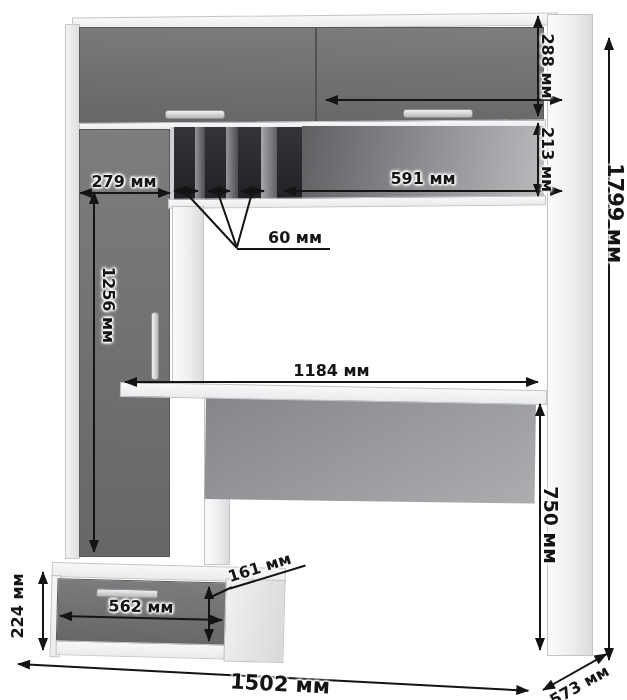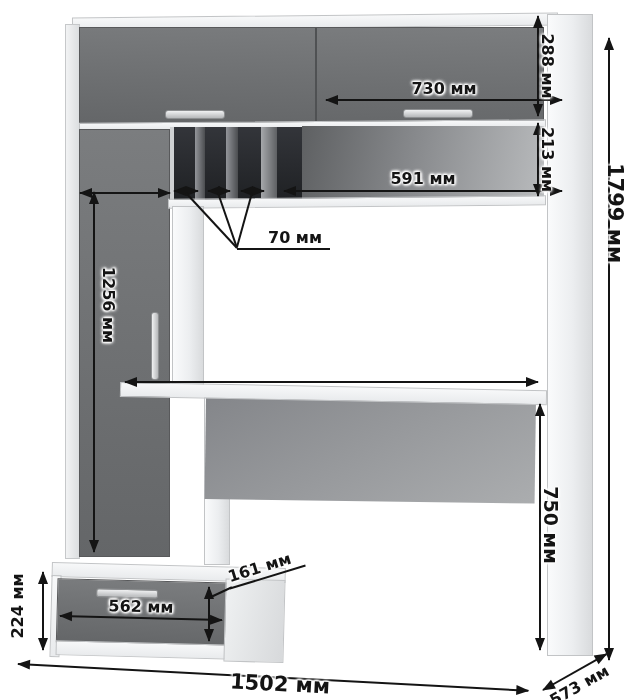"730 мм" div.dlabel { html: <div>730 мм</div> -> none }
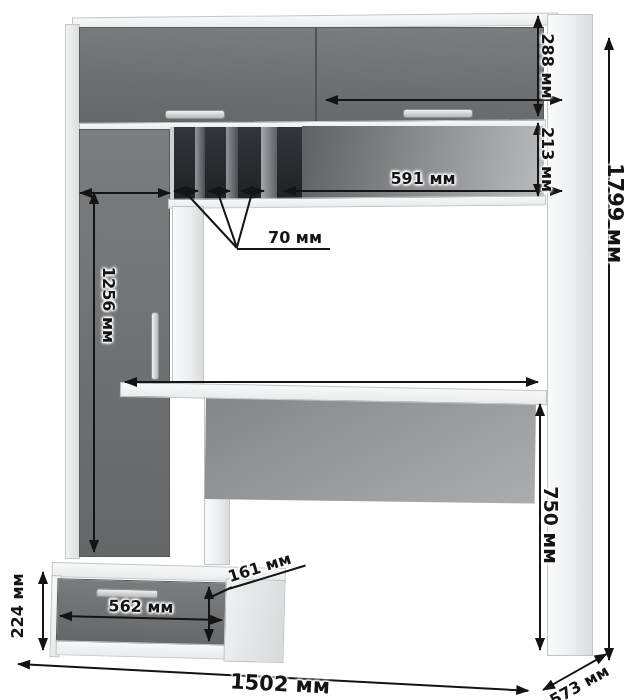"279 мм" div.dlabel { html: none -> <div>279 мм</div> }
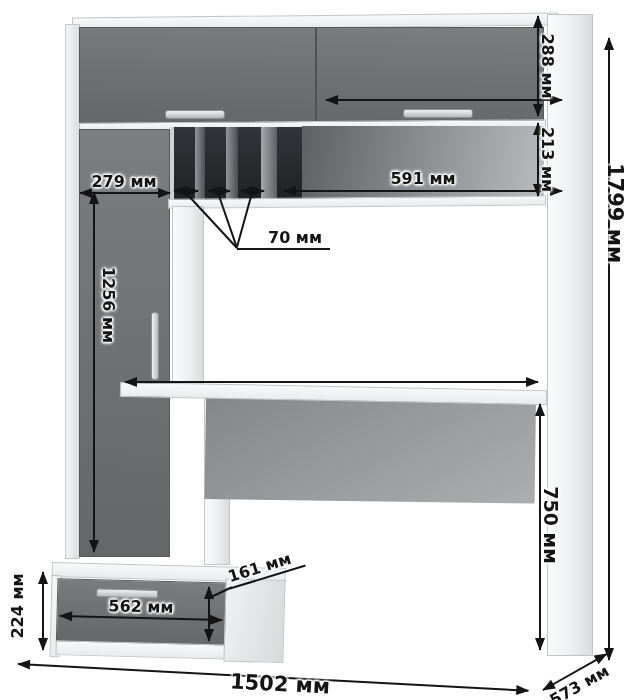"70 мм" div.dlabel { text: 70 -> 60 }
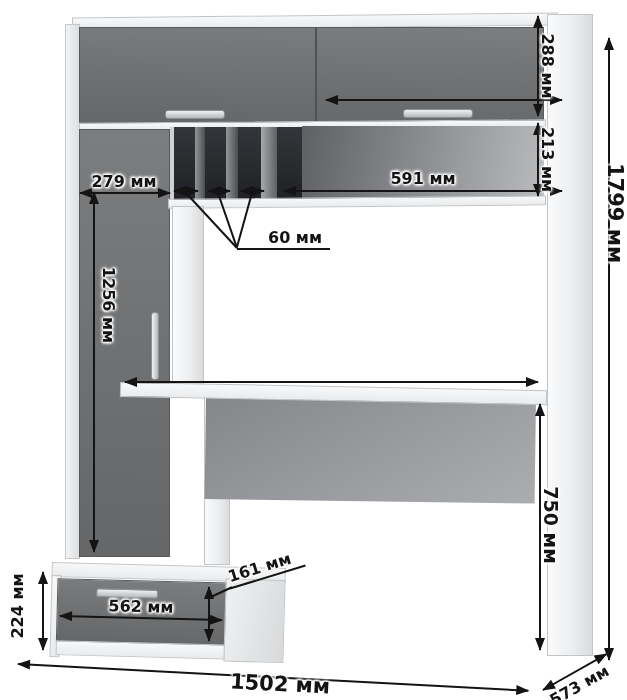"1184 мм" div.dlabel { html: none -> <div>1184 мм</div> }
